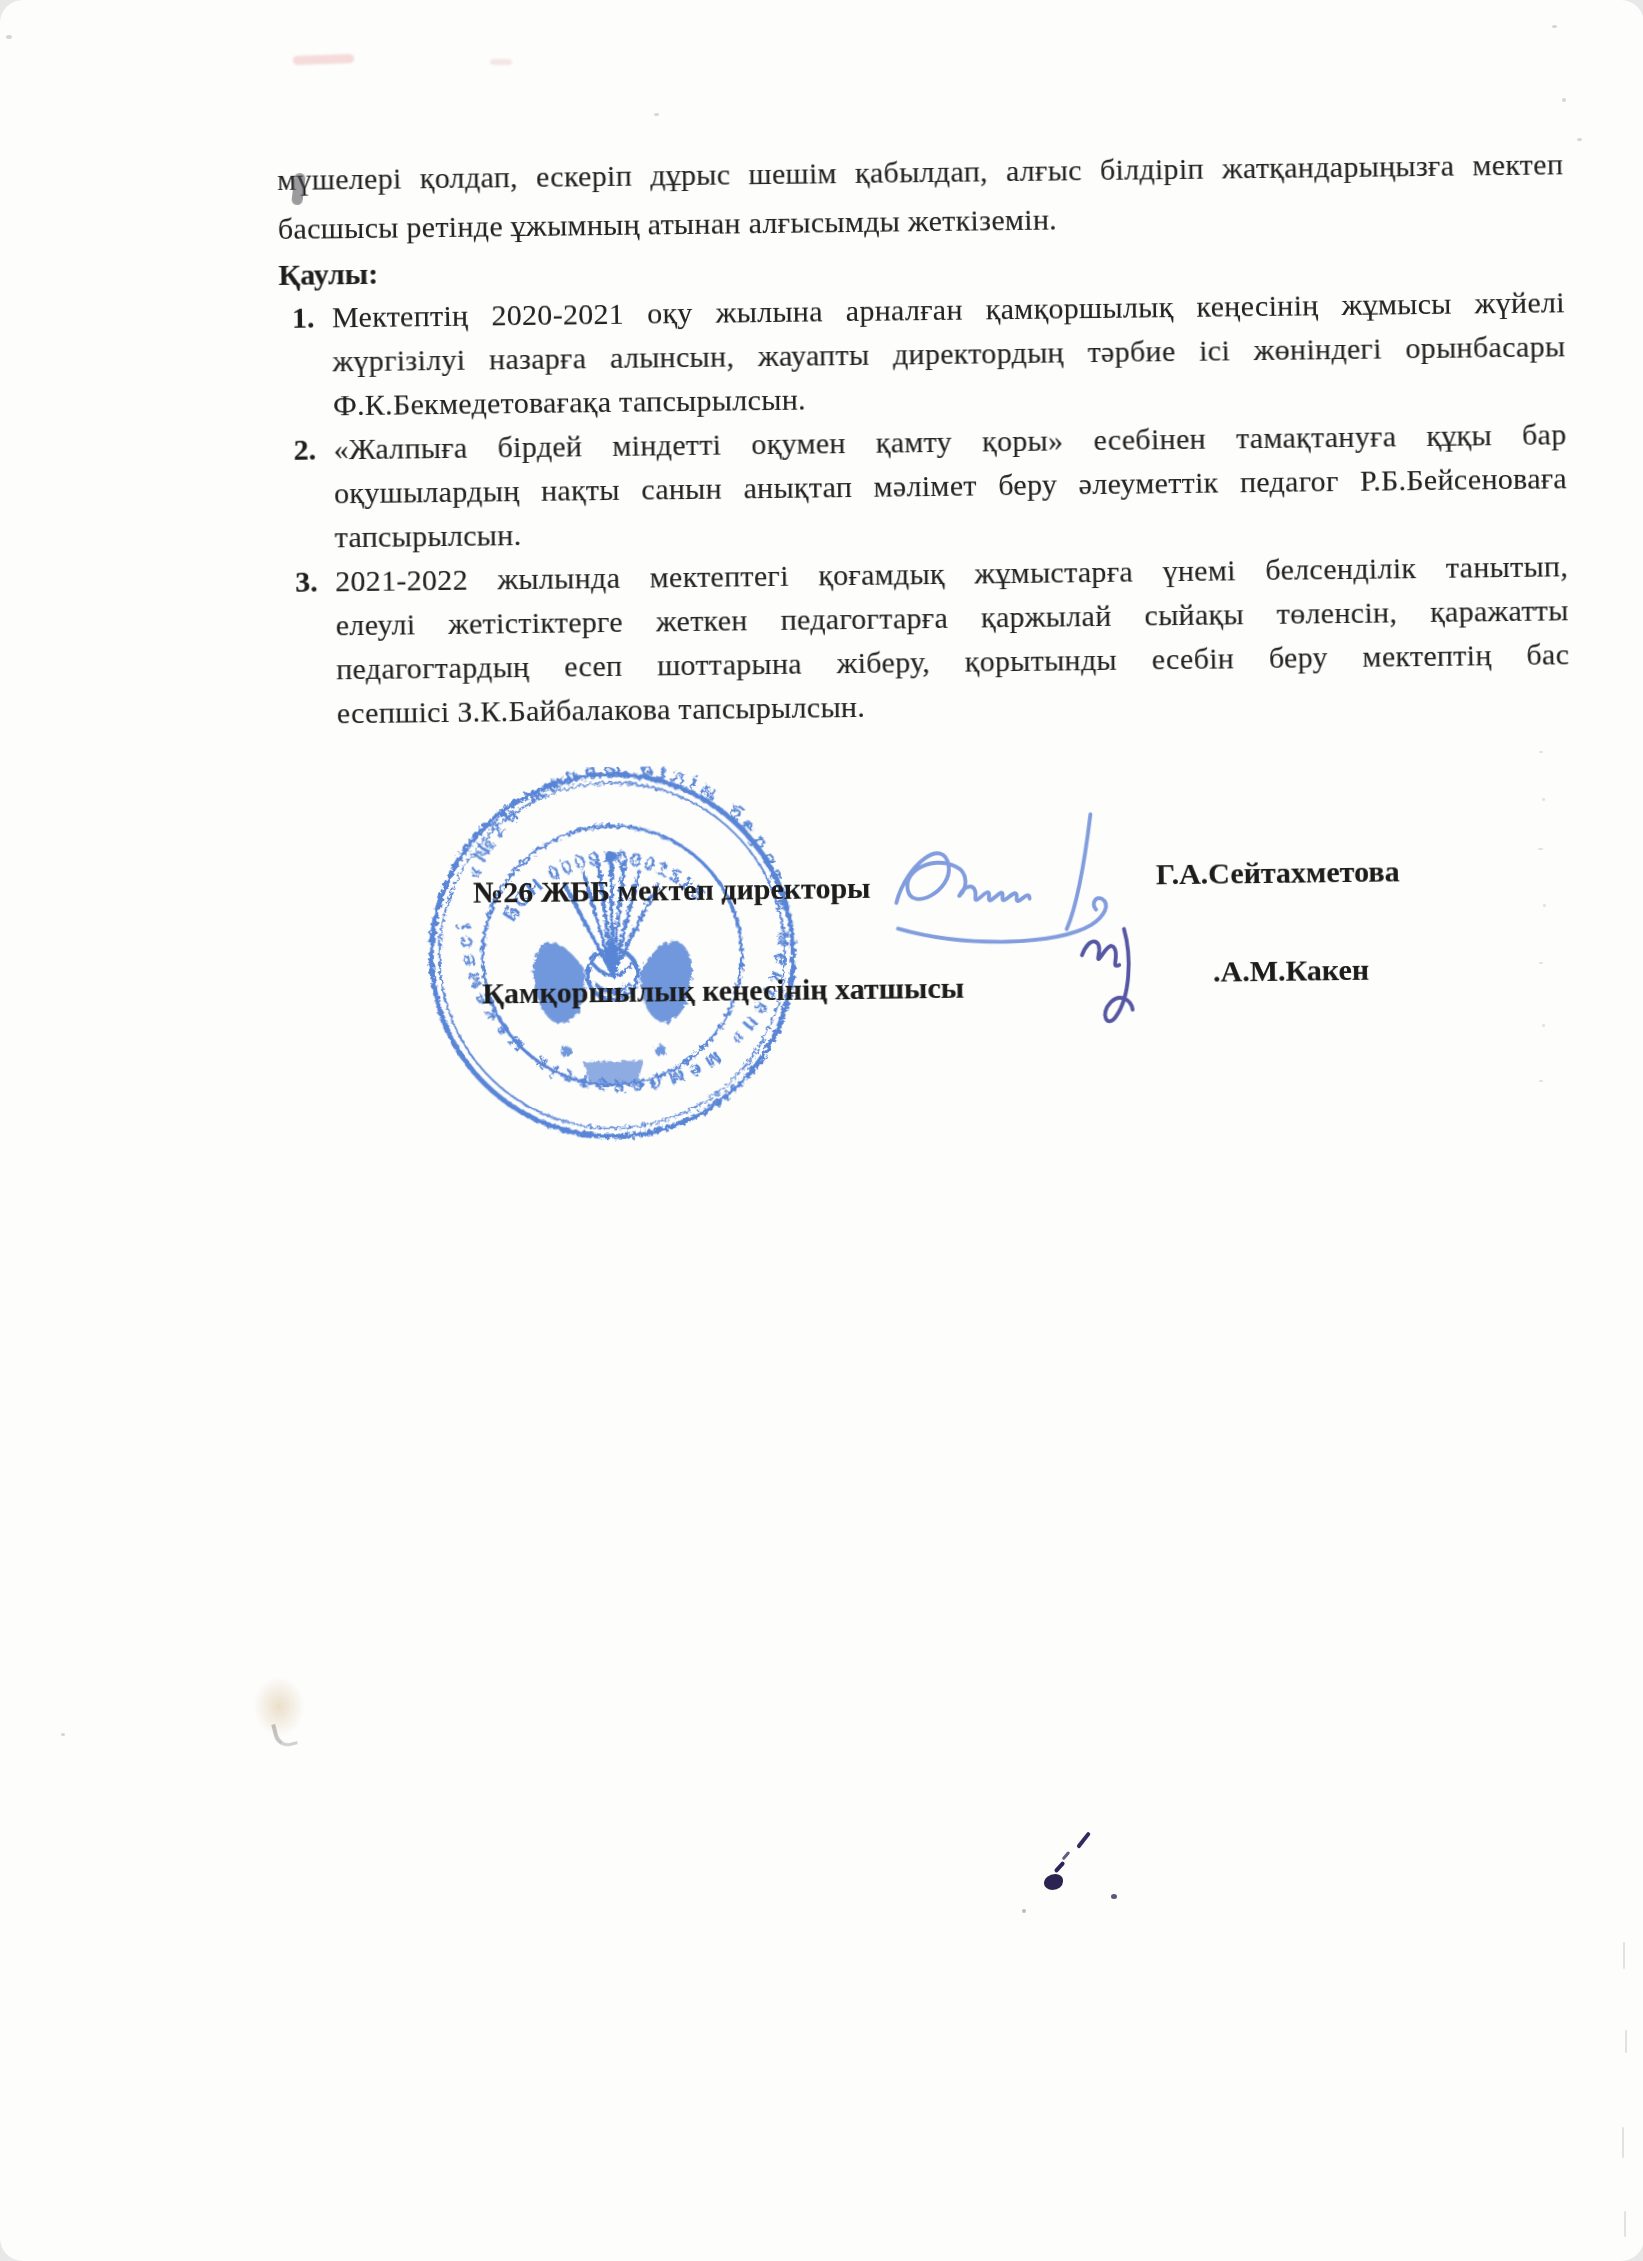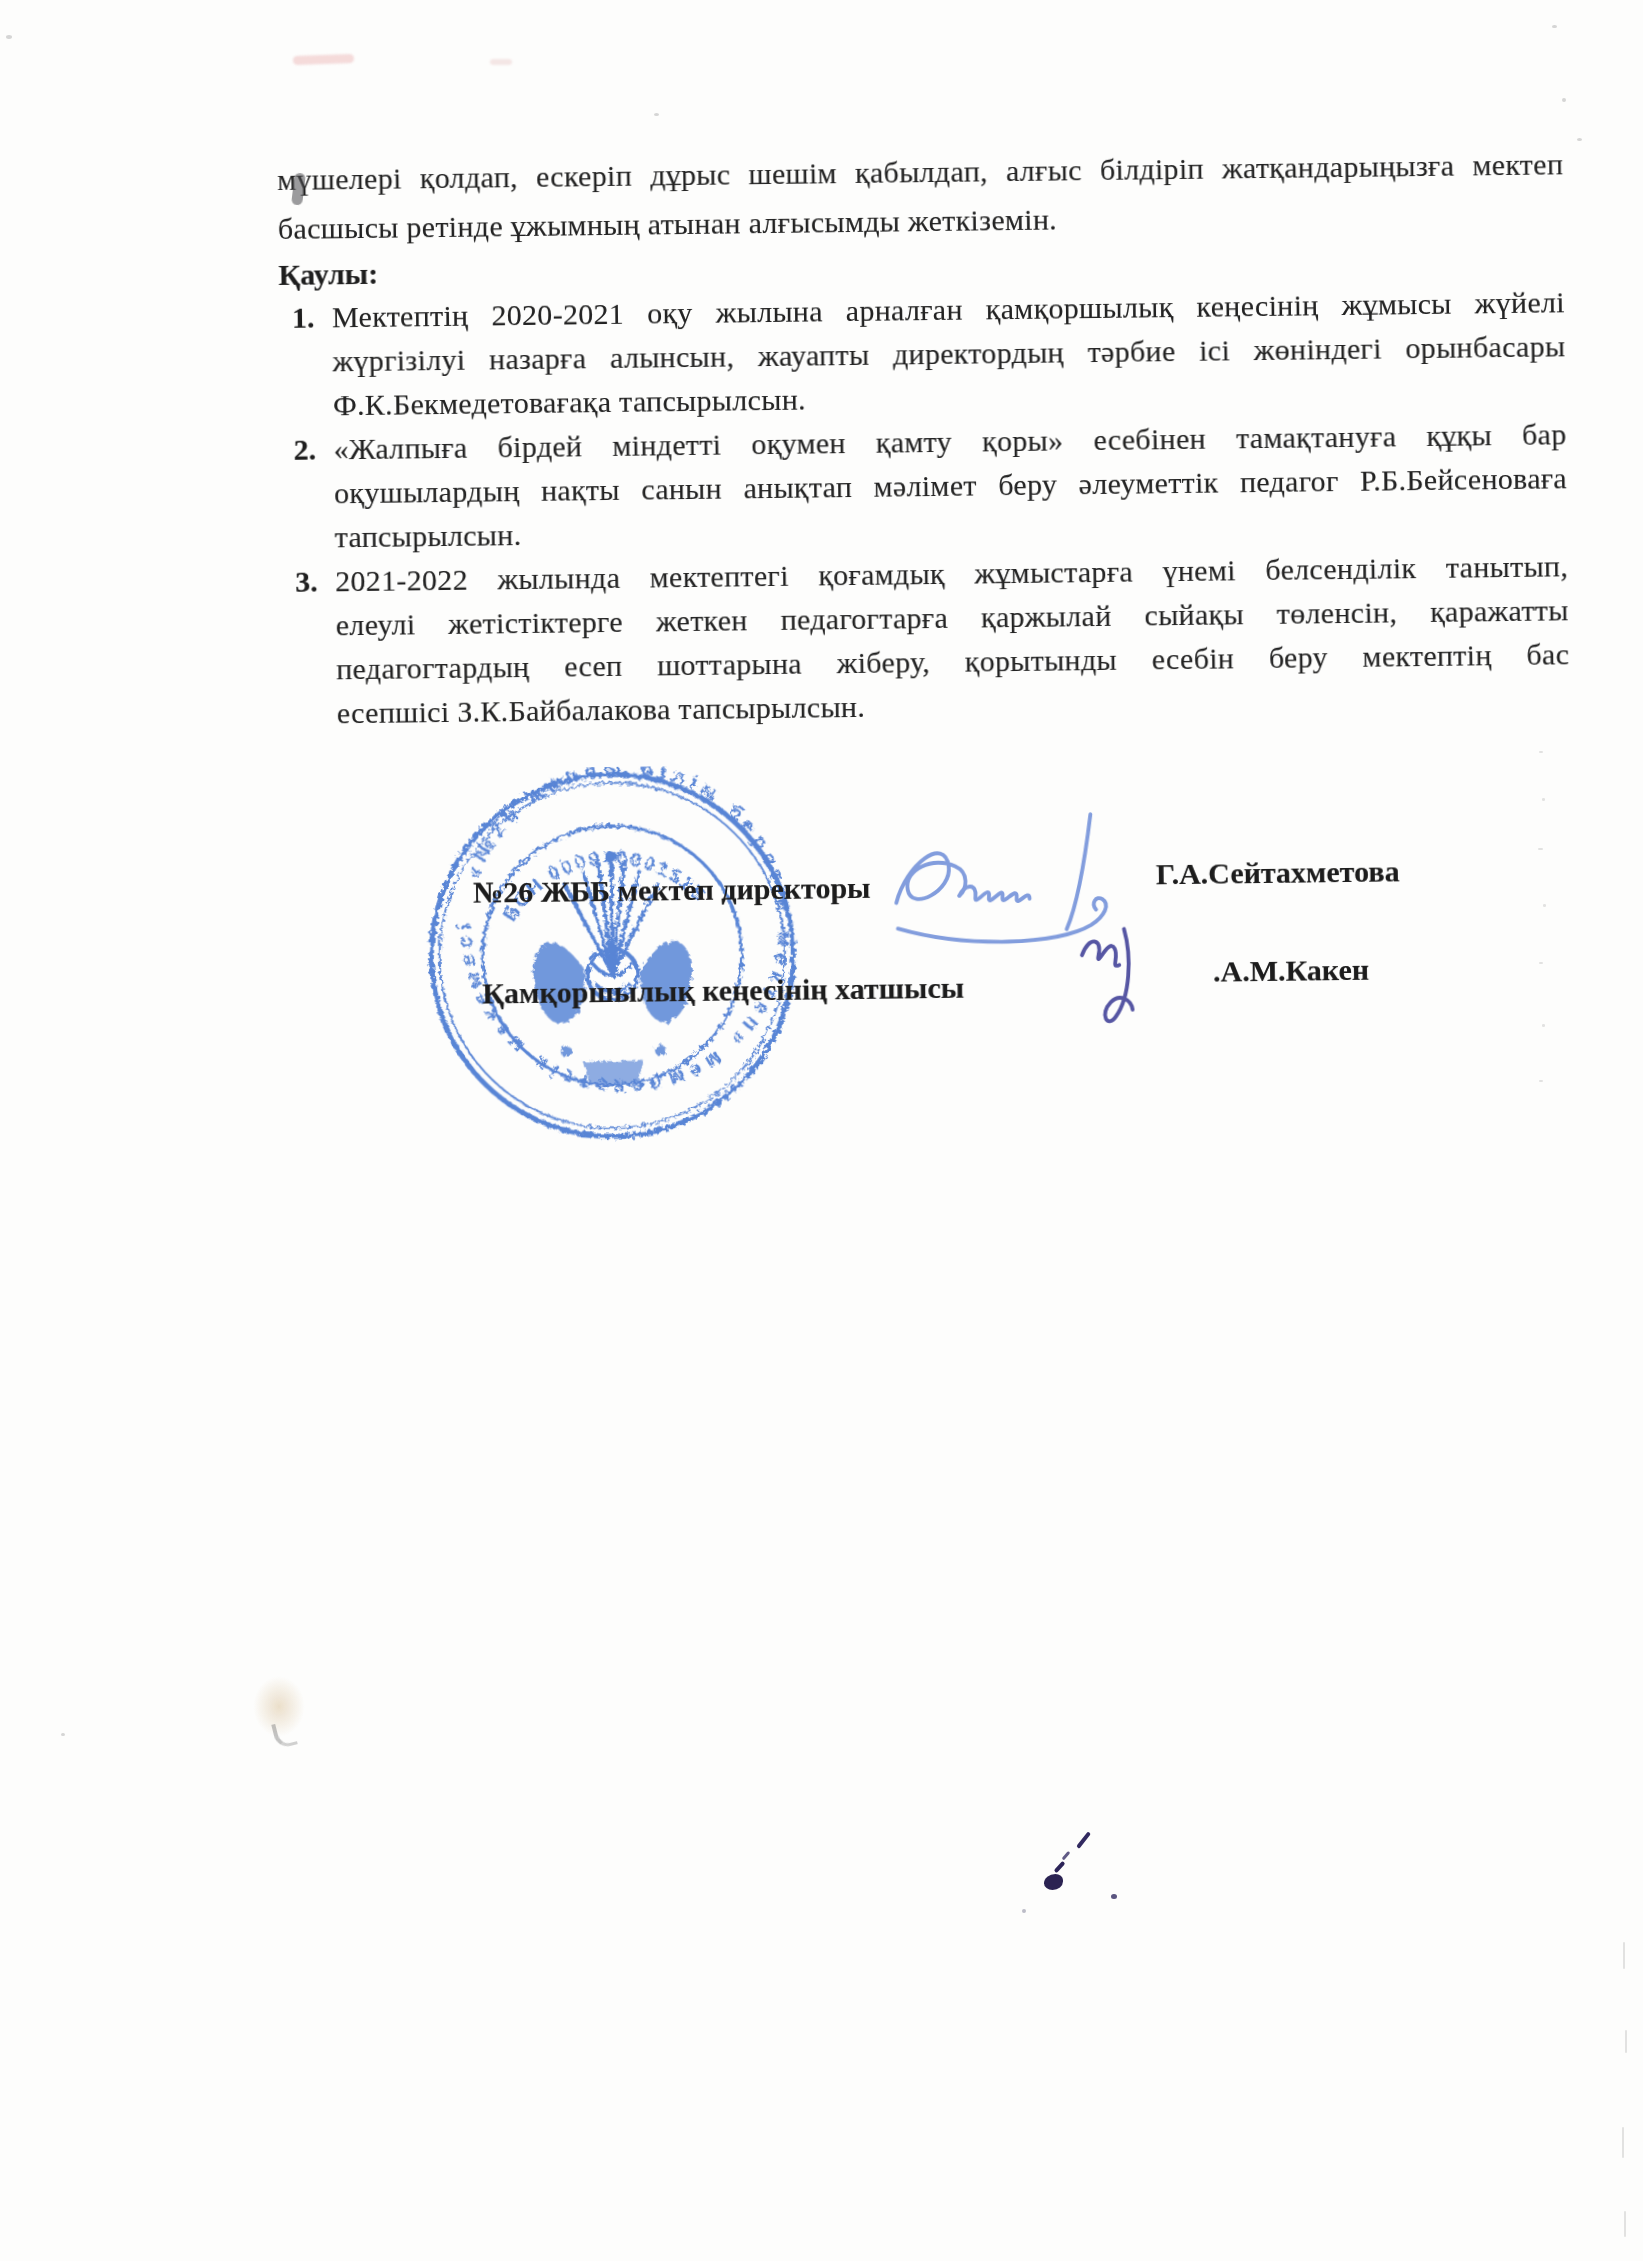"мүшелері қолдап, ескеріп дұрыс шешім" .page { border-radius: none -> 23px }
